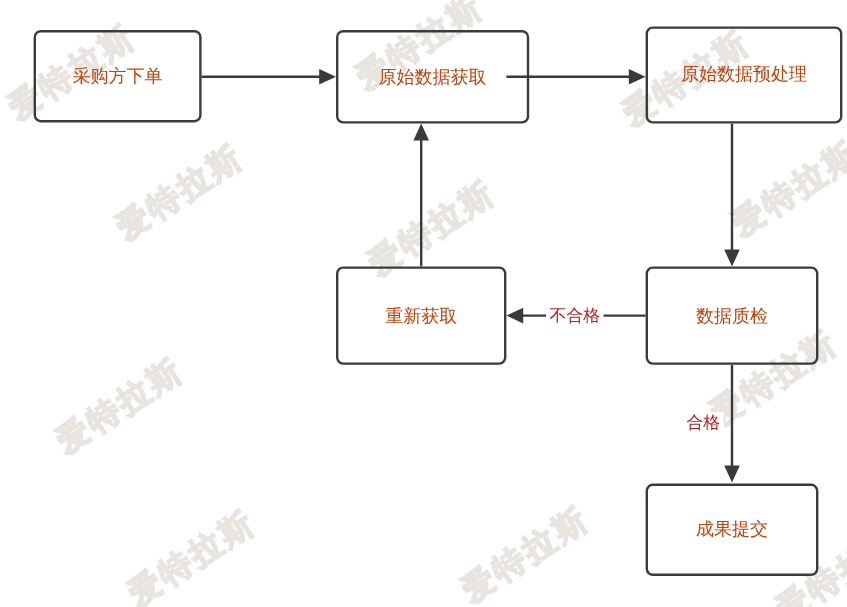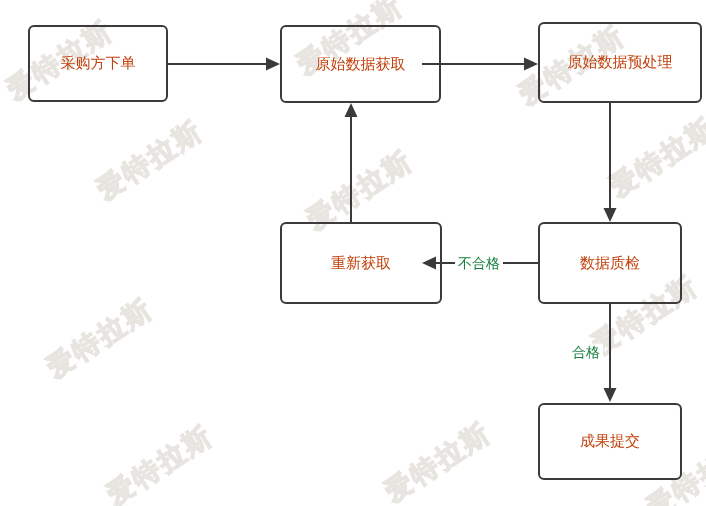"重新获取" div.node { width: 162px -> 142px }
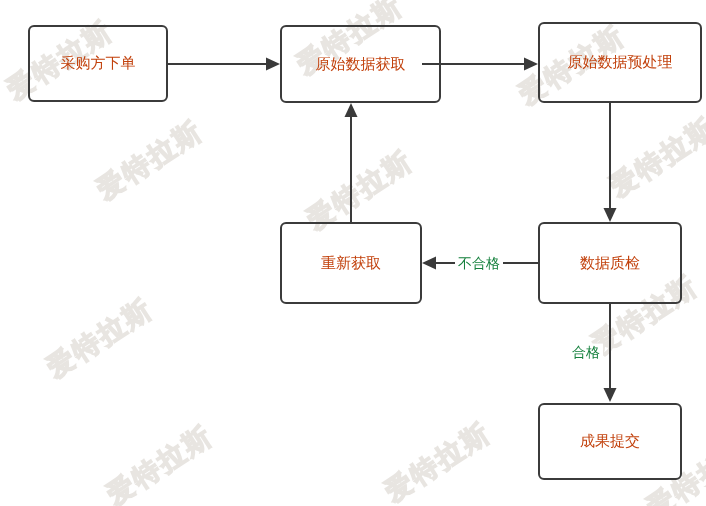"不合格" .edge-label { color: #15803d -> #b91c1c }
